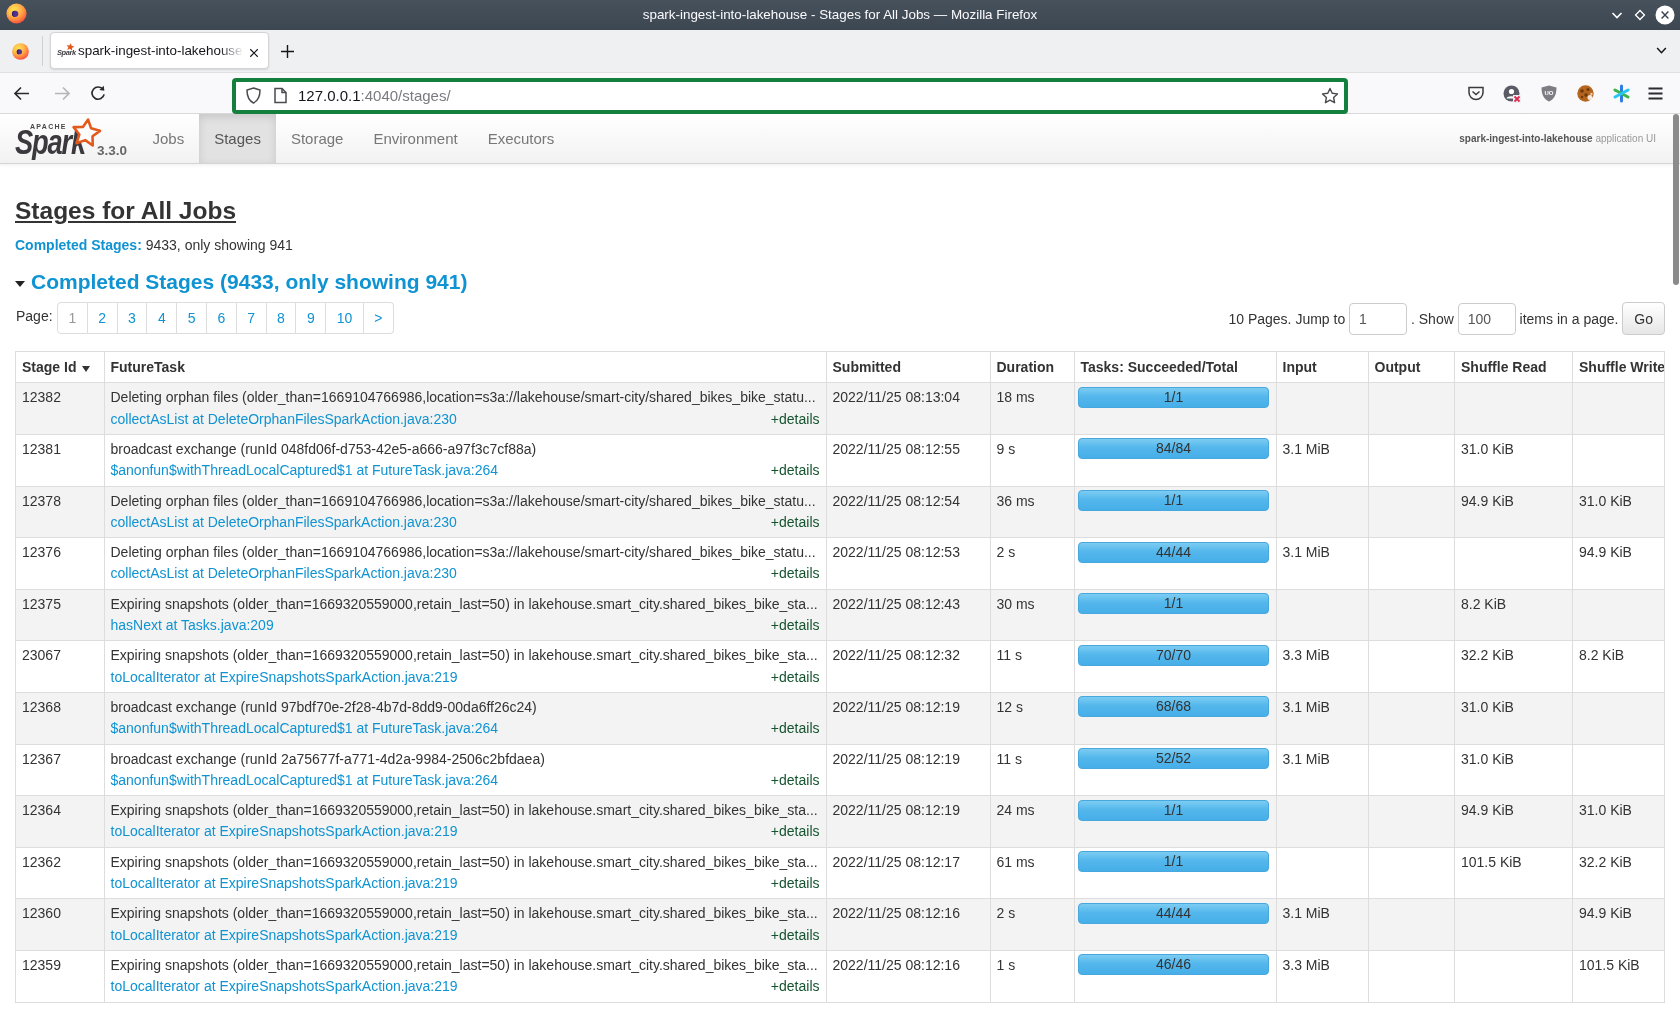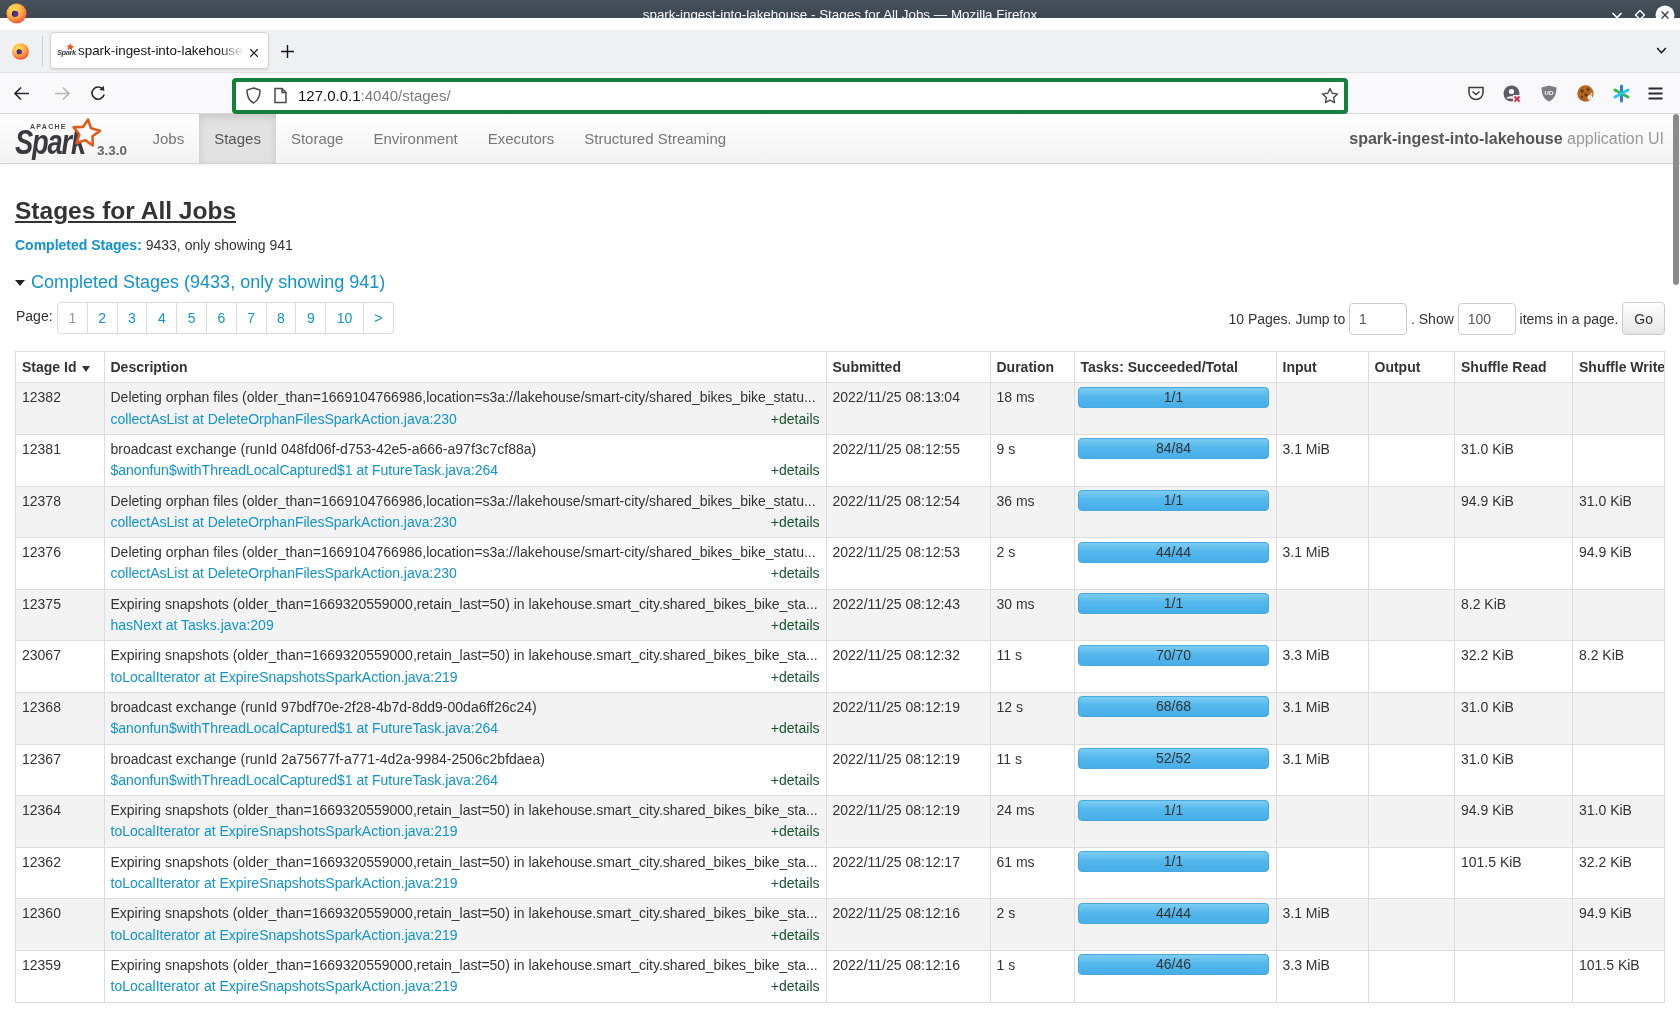"spark-ingest-into-lakehouse - Stages for All Jobs —" .titlebar { height: 18px -> 30px }
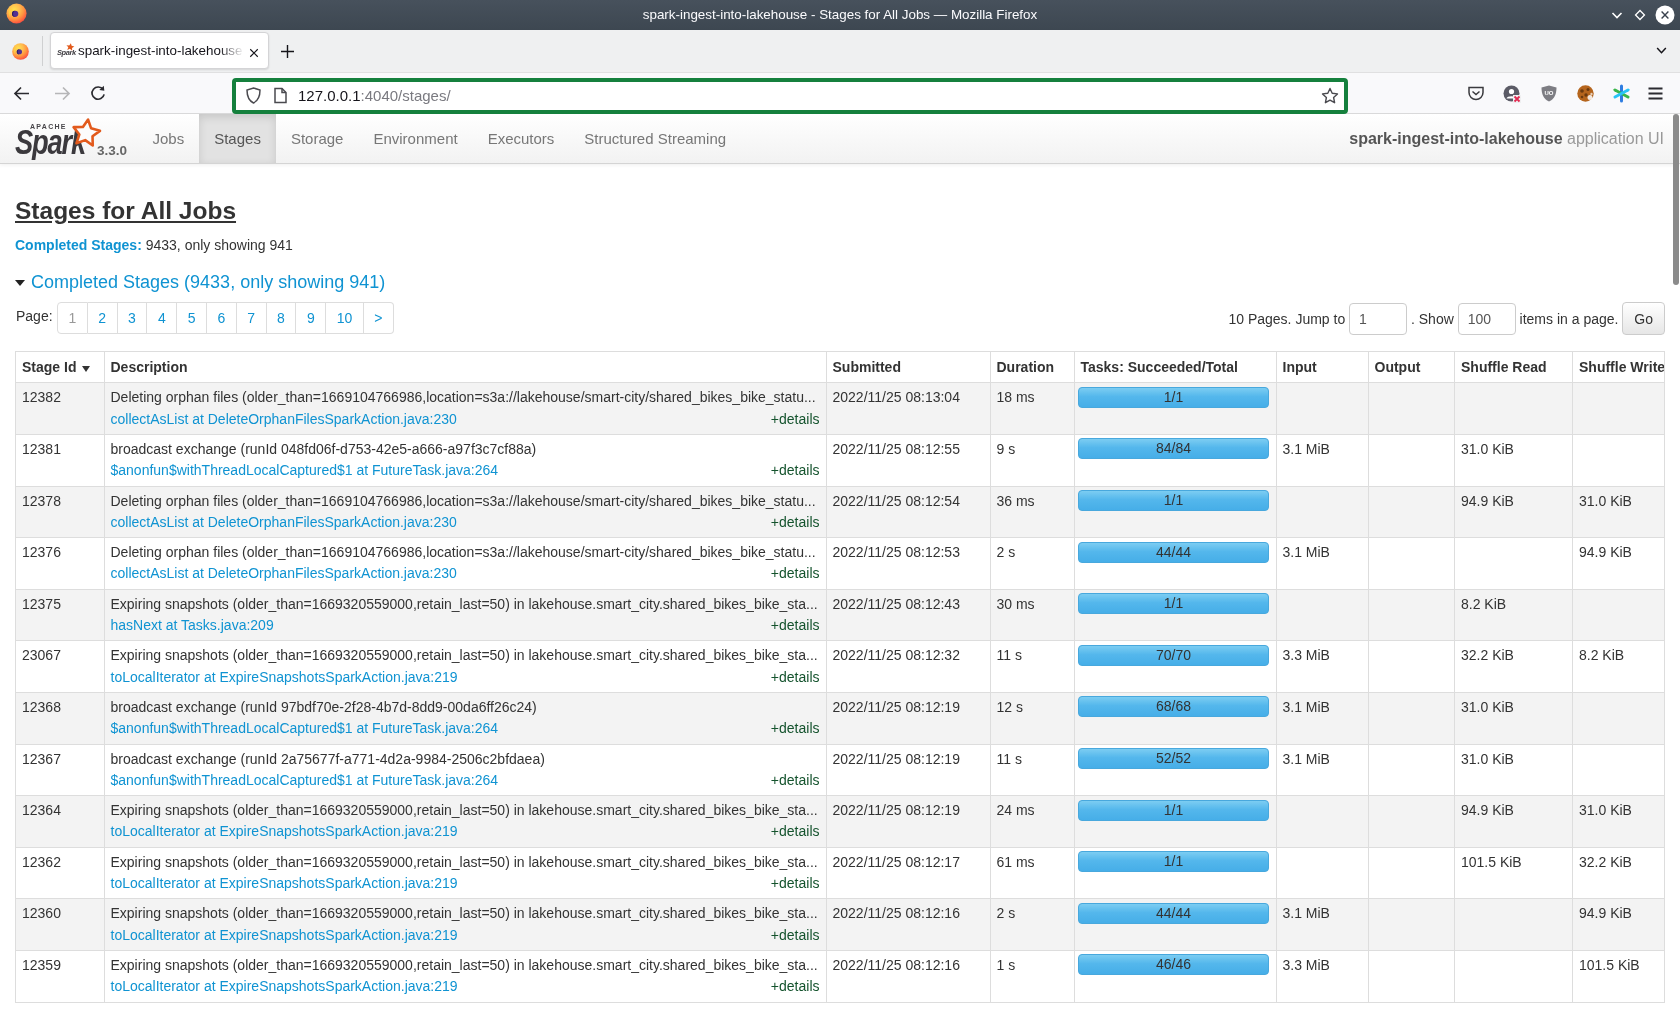"Structured Streaming" a { html: <a>Structured Streaming</a> -> none }
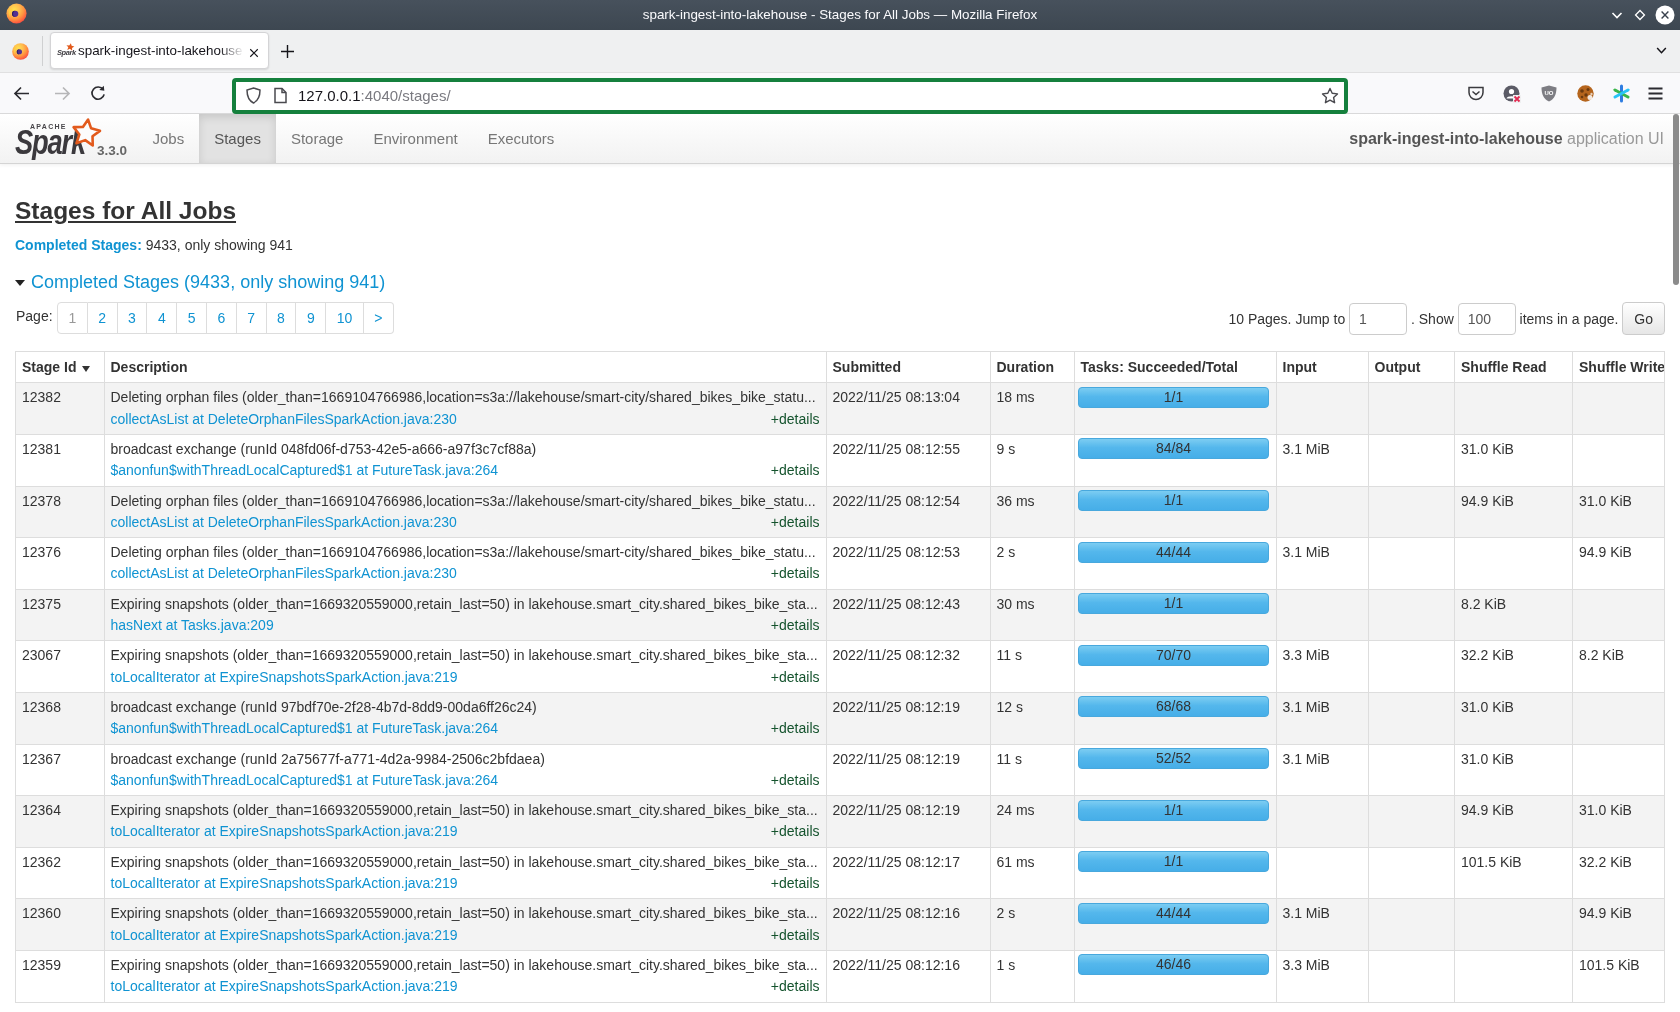"spark-ingest-into-lakehouse application" .appname { font-size: 16px -> 10px; right: 16px -> 24px }
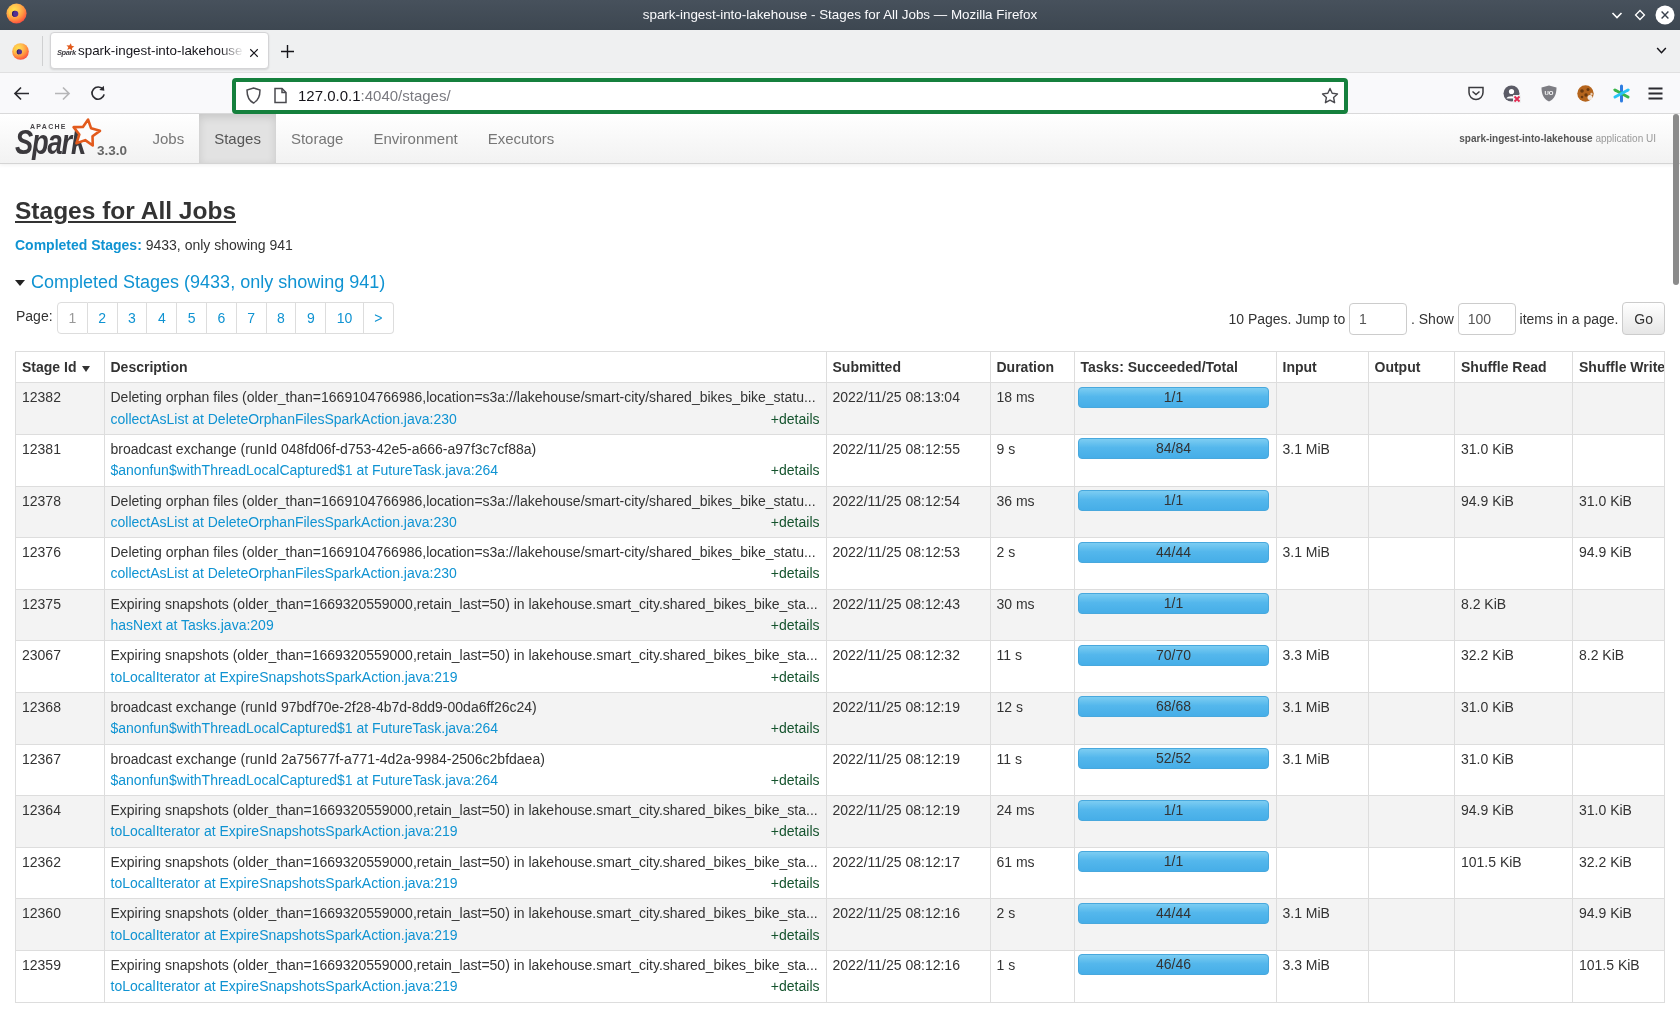"Completed Stages (9433, only showing" h4.collapse { font-size: 18px -> 21px; font-weight: normal -> bold }
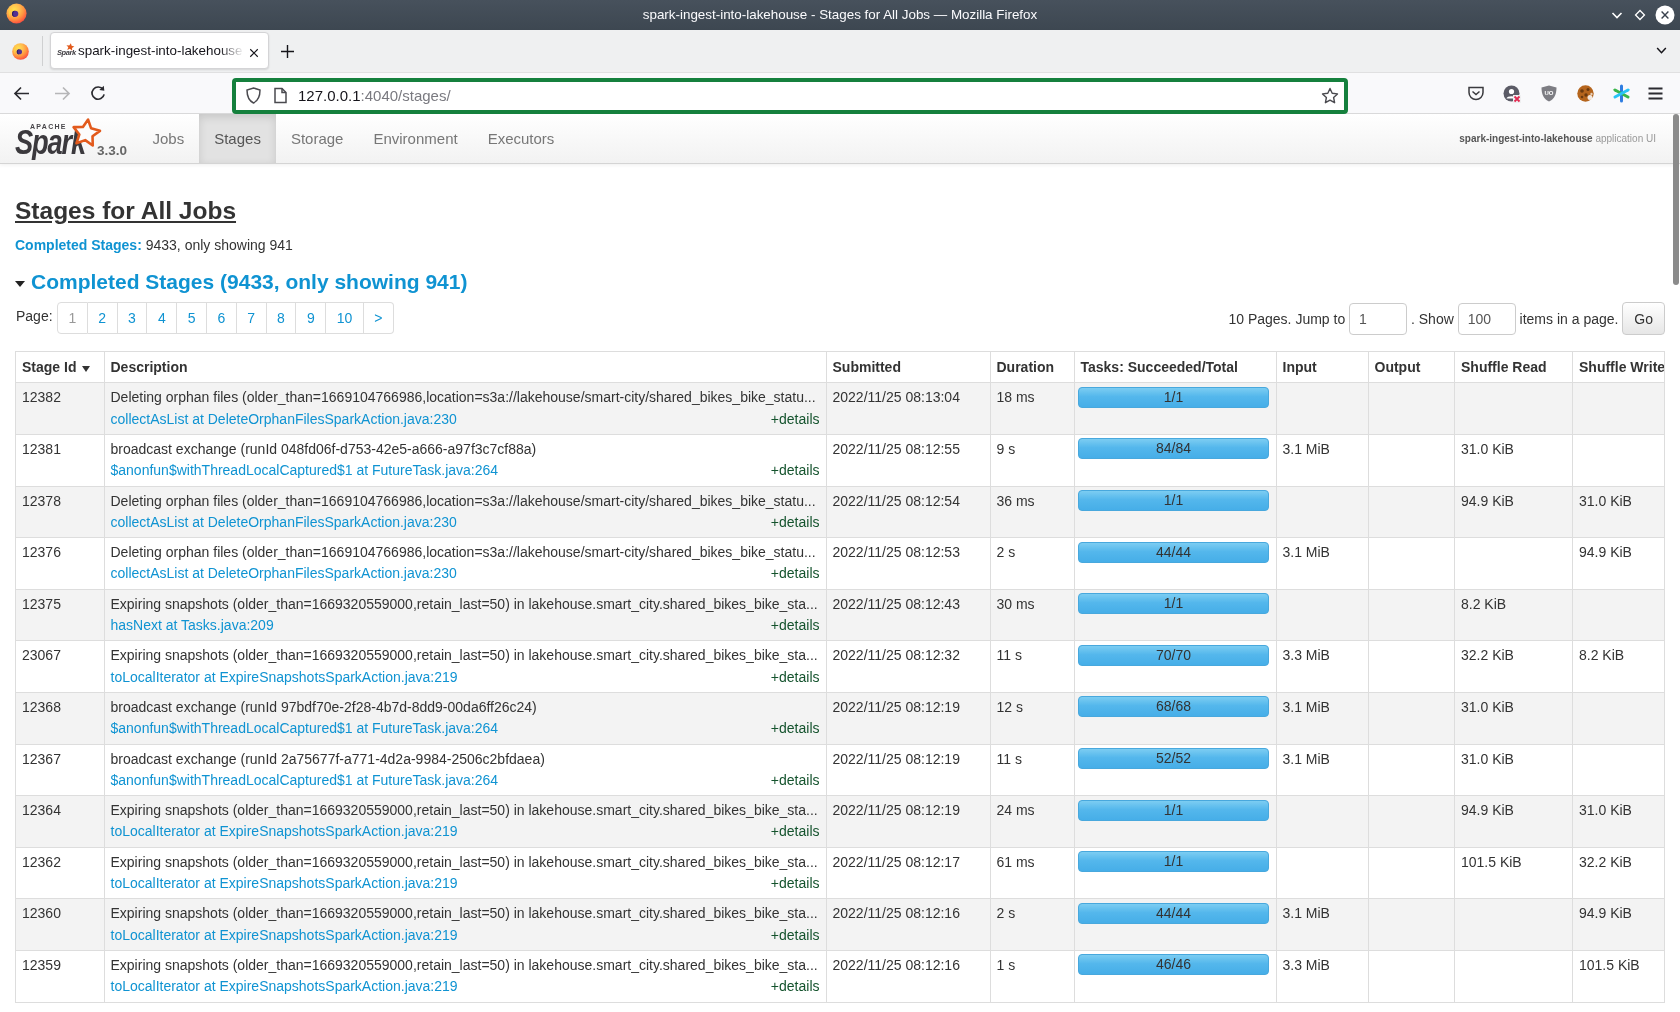"Description" th { text: Description -> FutureTask }
